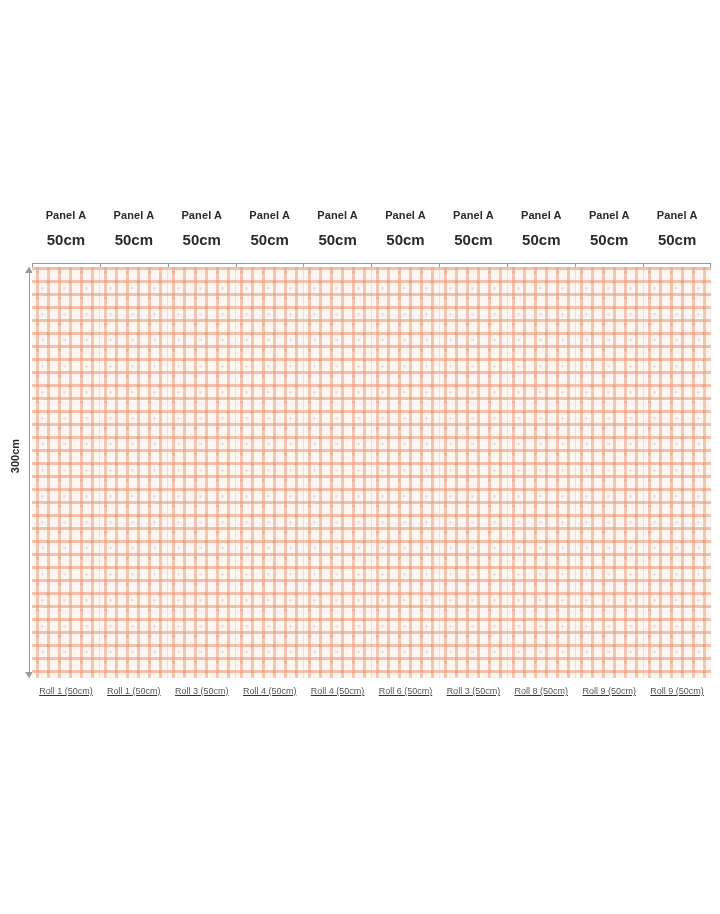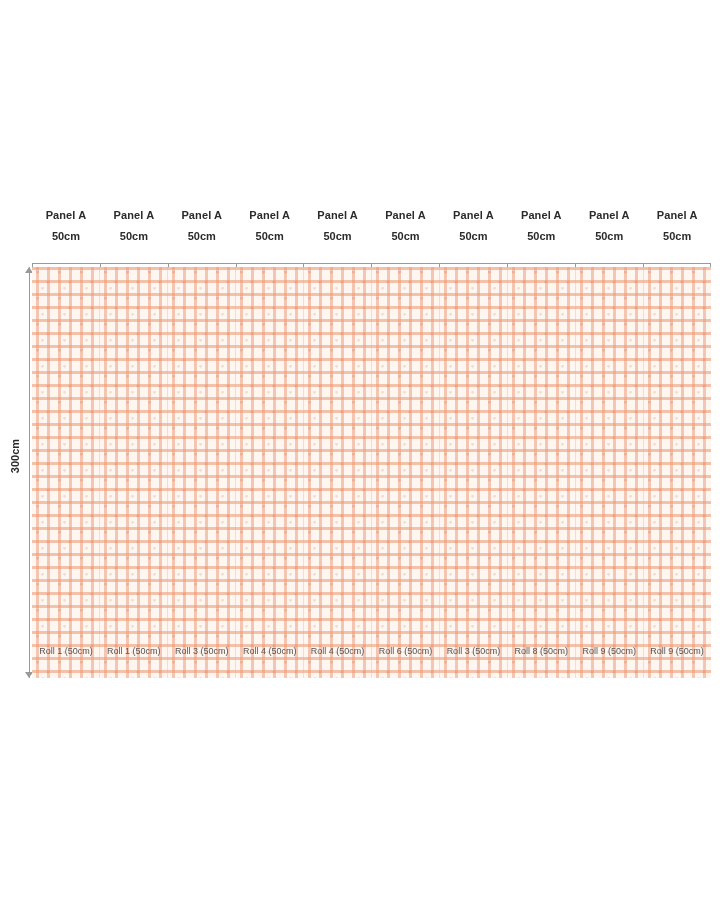"50cm" .panel-label .pl-width { font-size: 11px -> 15px }
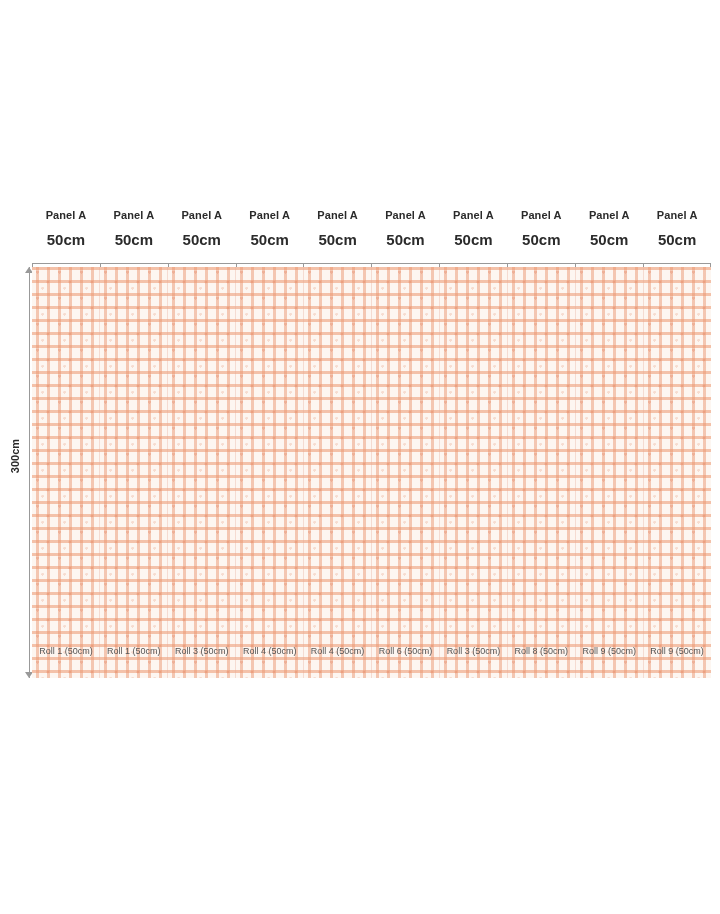"Roll 1 (50cm)" .roll-labels { text-decoration: none -> underline; top: 646px -> 686px }
